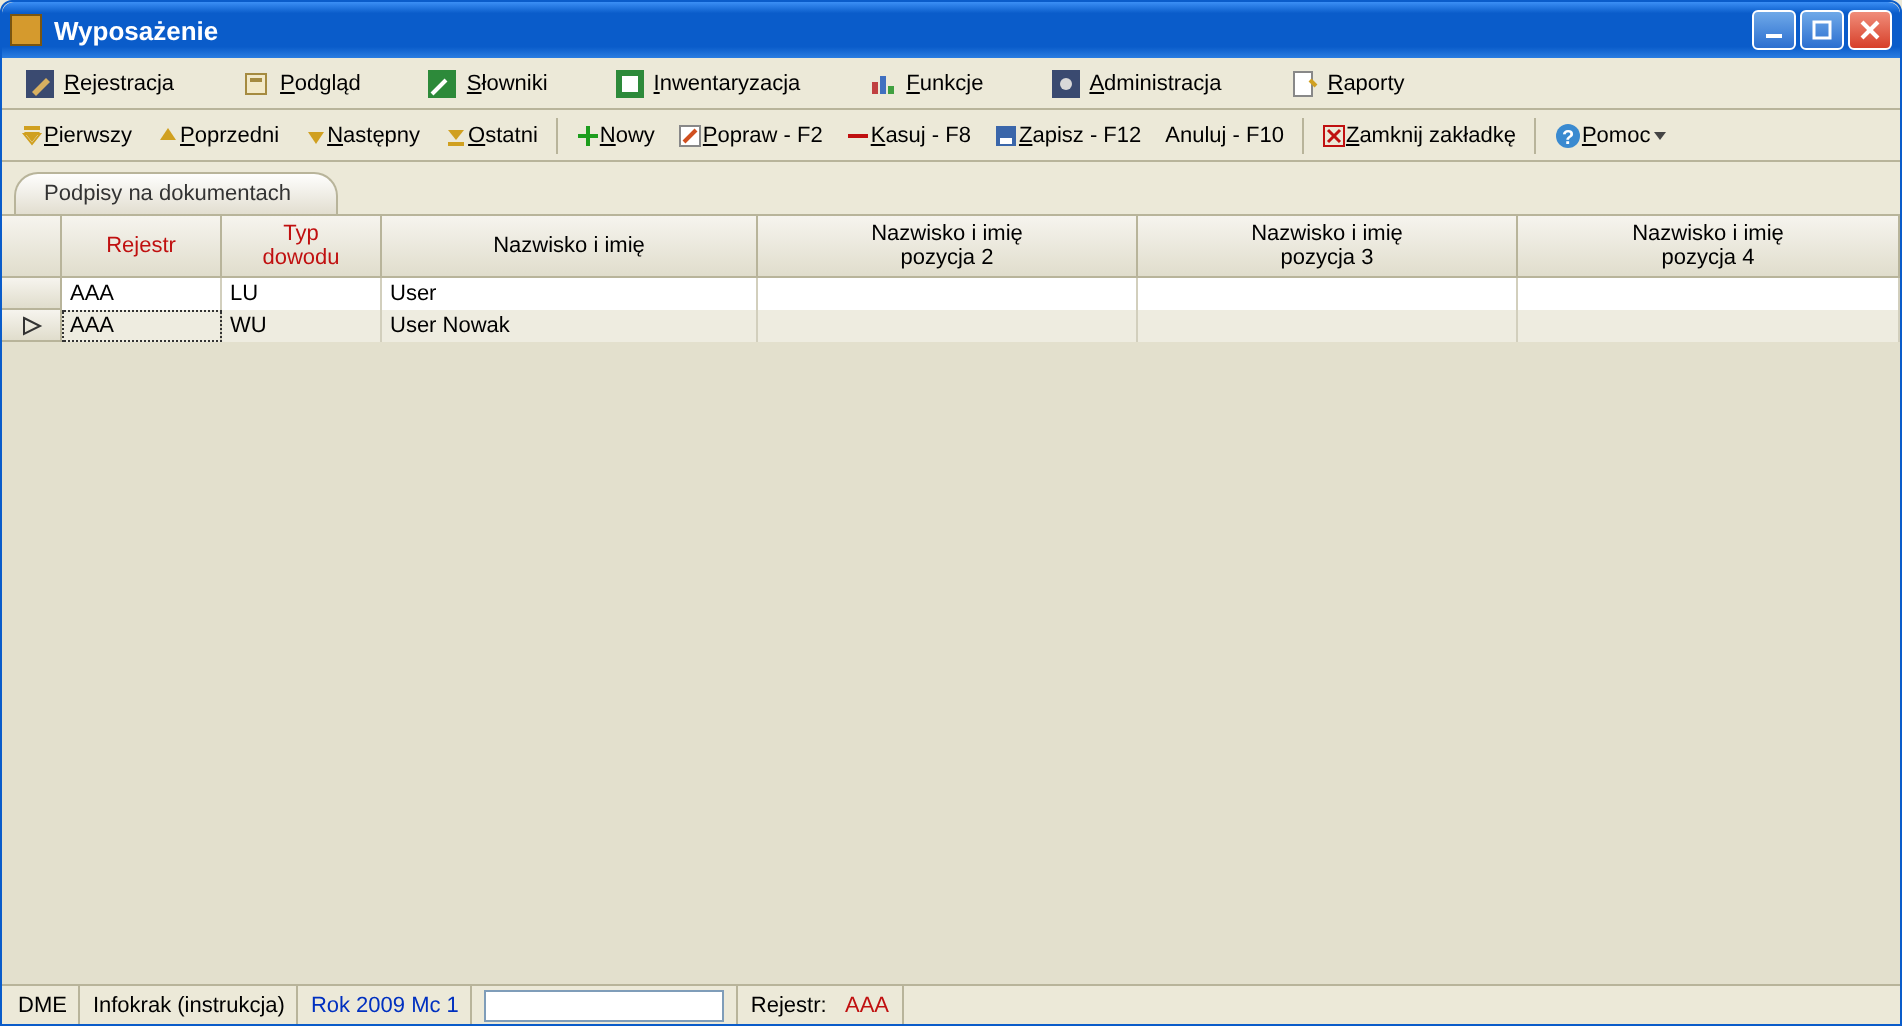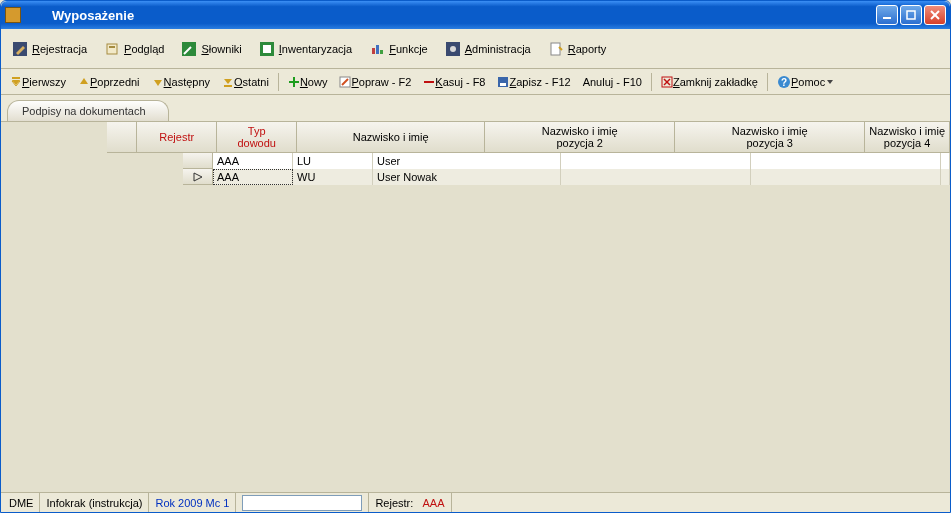"Wyposażenie" .titlebar .title { margin-left: 25px -> none }
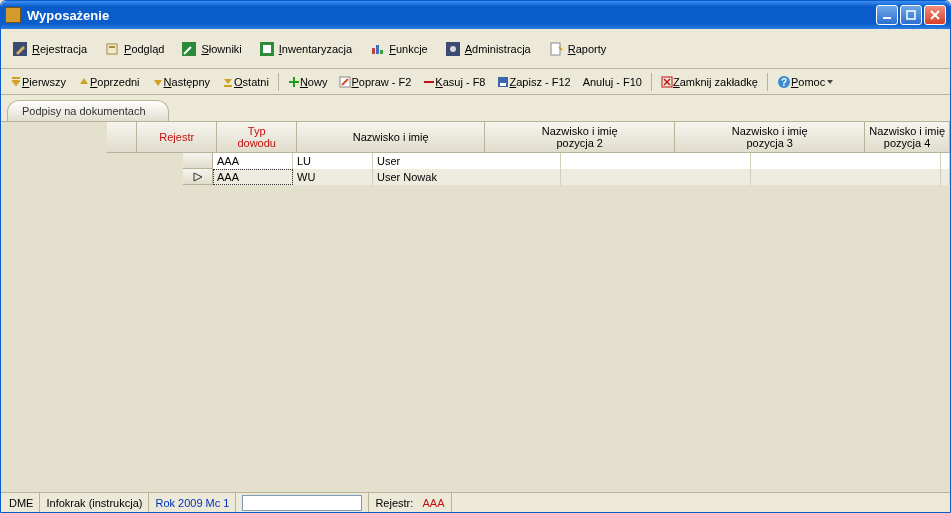"Rejestracja" .menubar { gap: 2px -> 18px; height: 40px -> 26px }
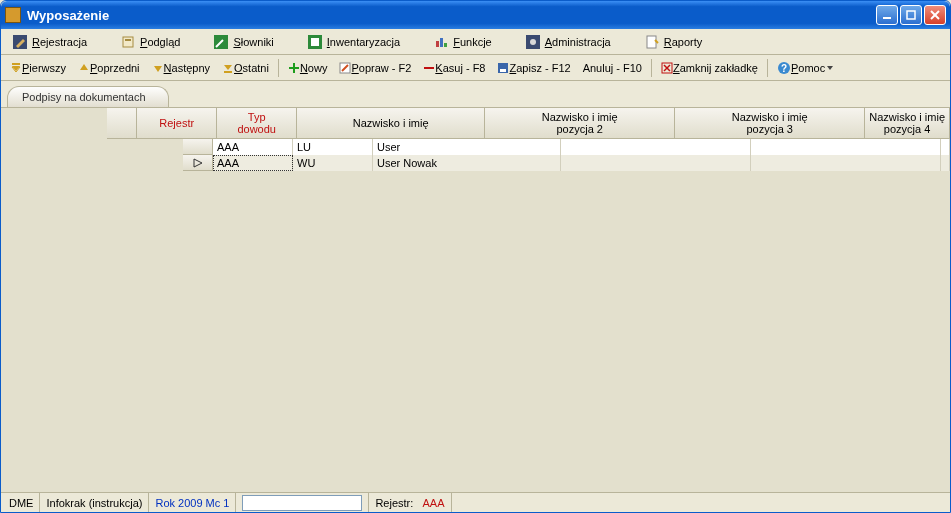"Rejestr" .grid { align-items: flex-end -> none }
